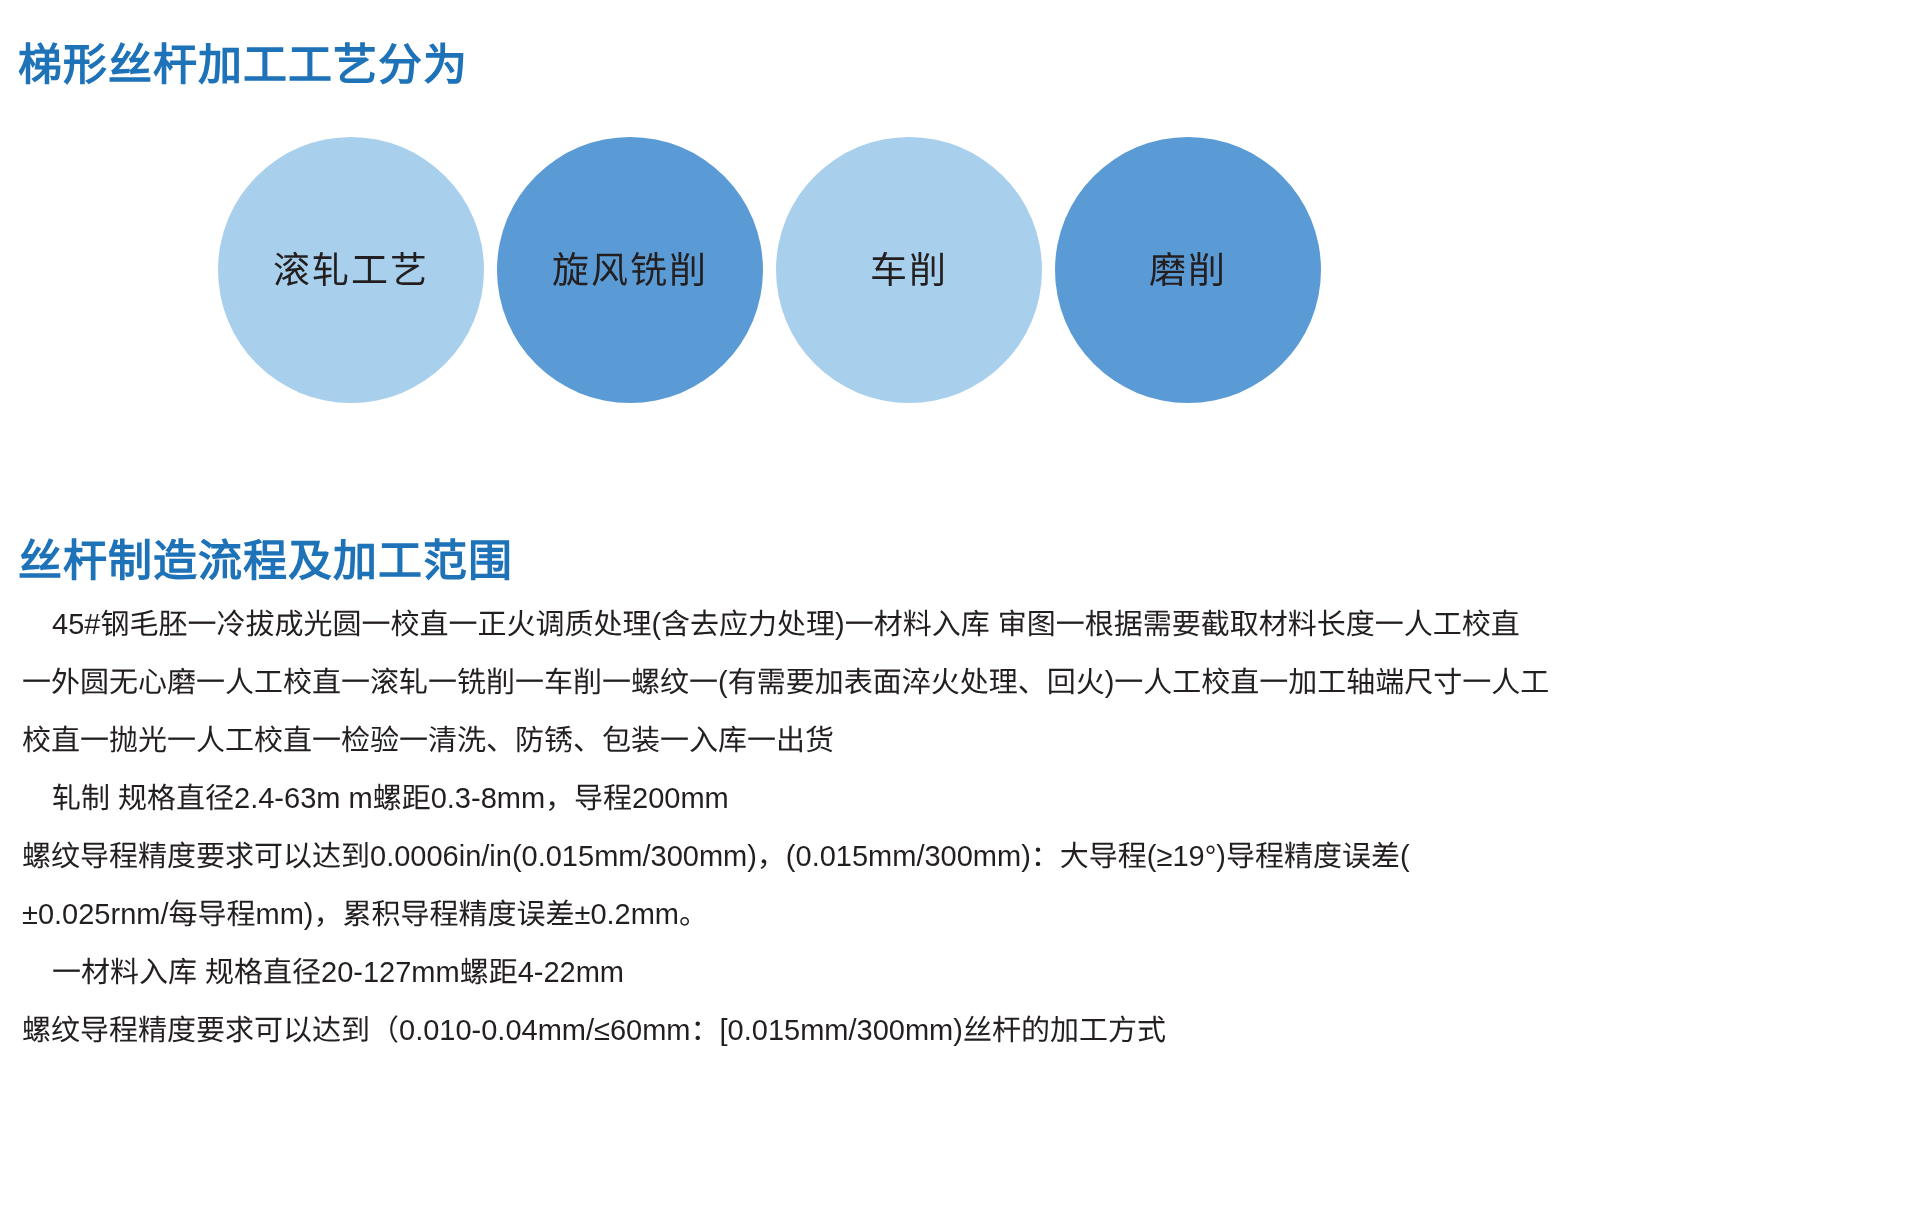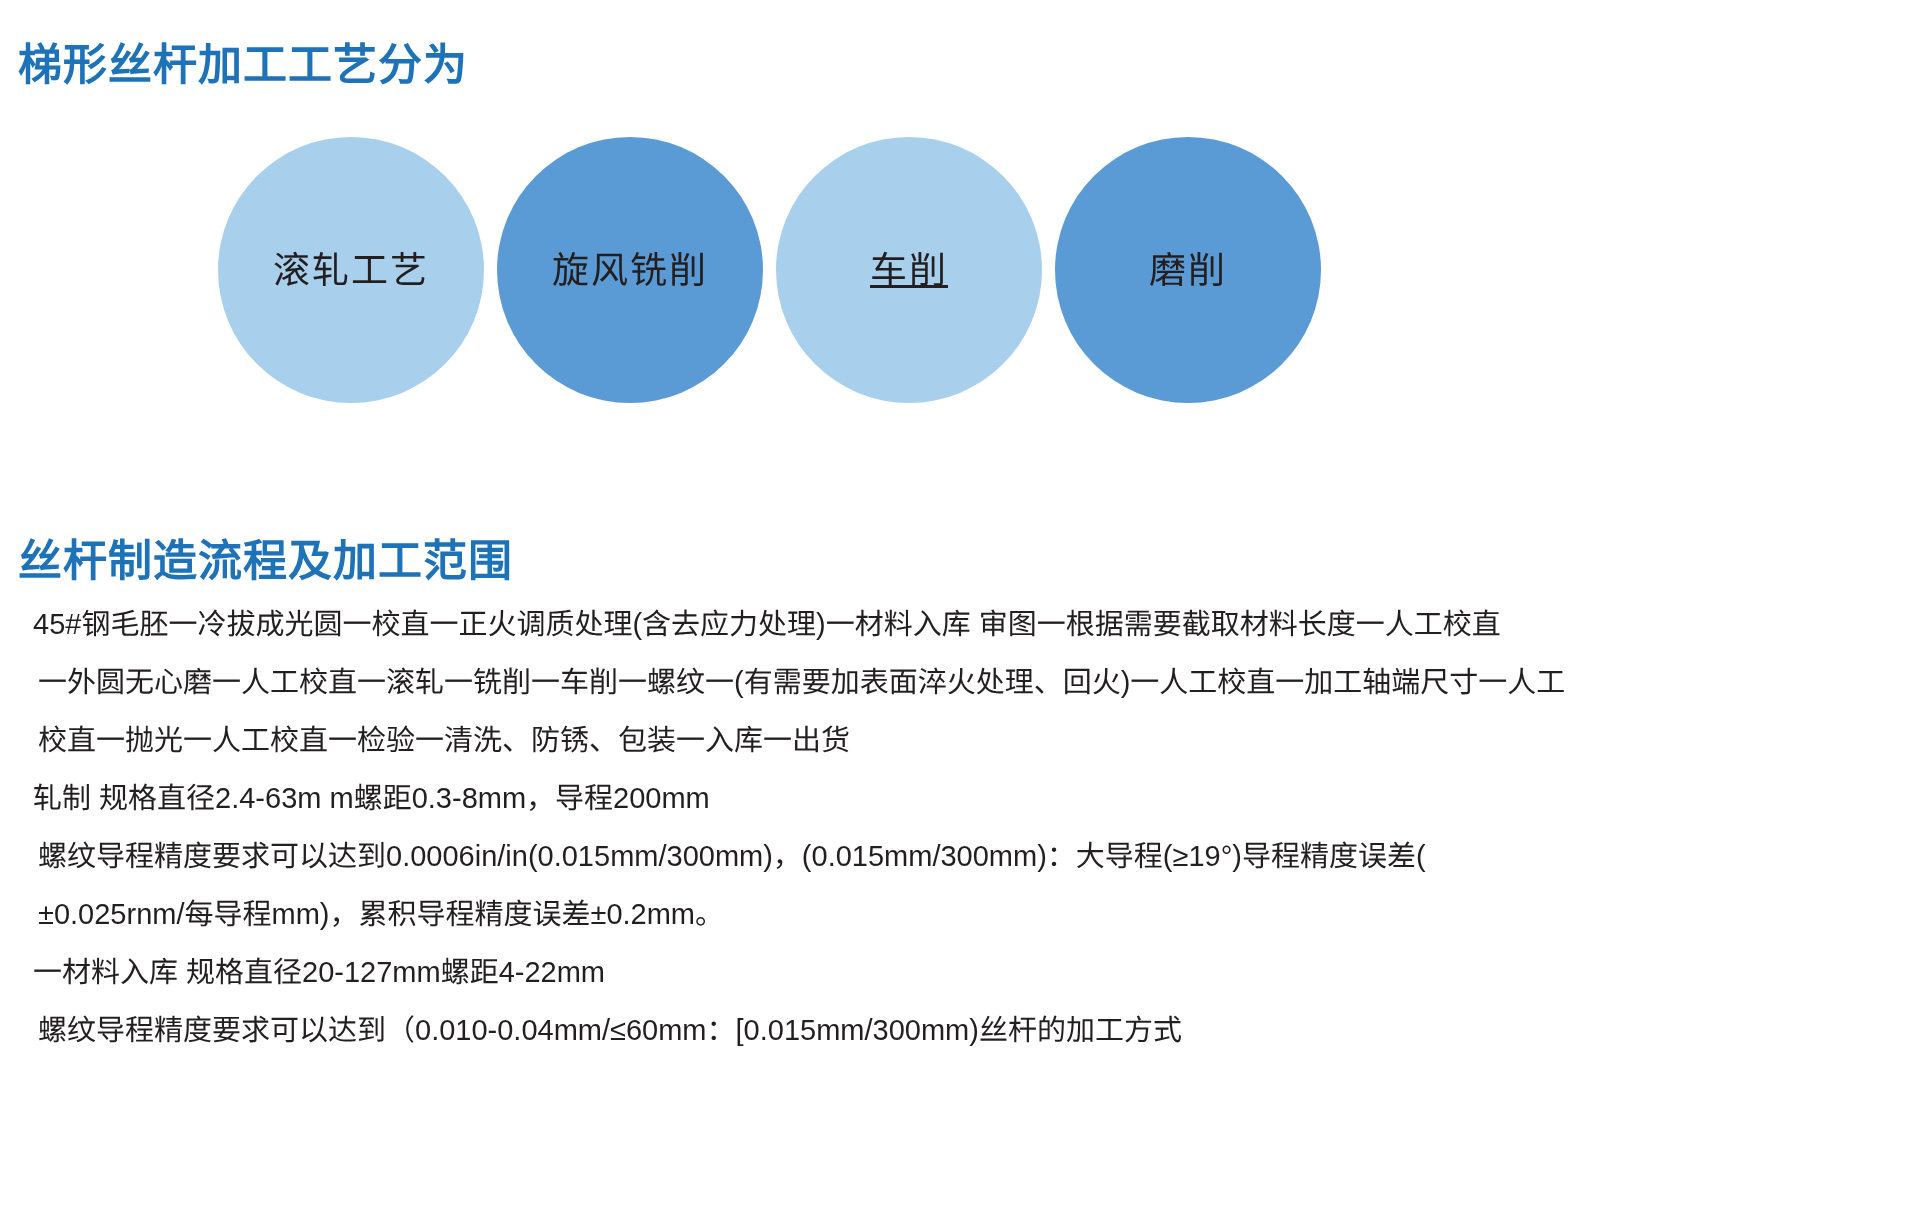"车削" div.process-circle { text-decoration: underline -> none }
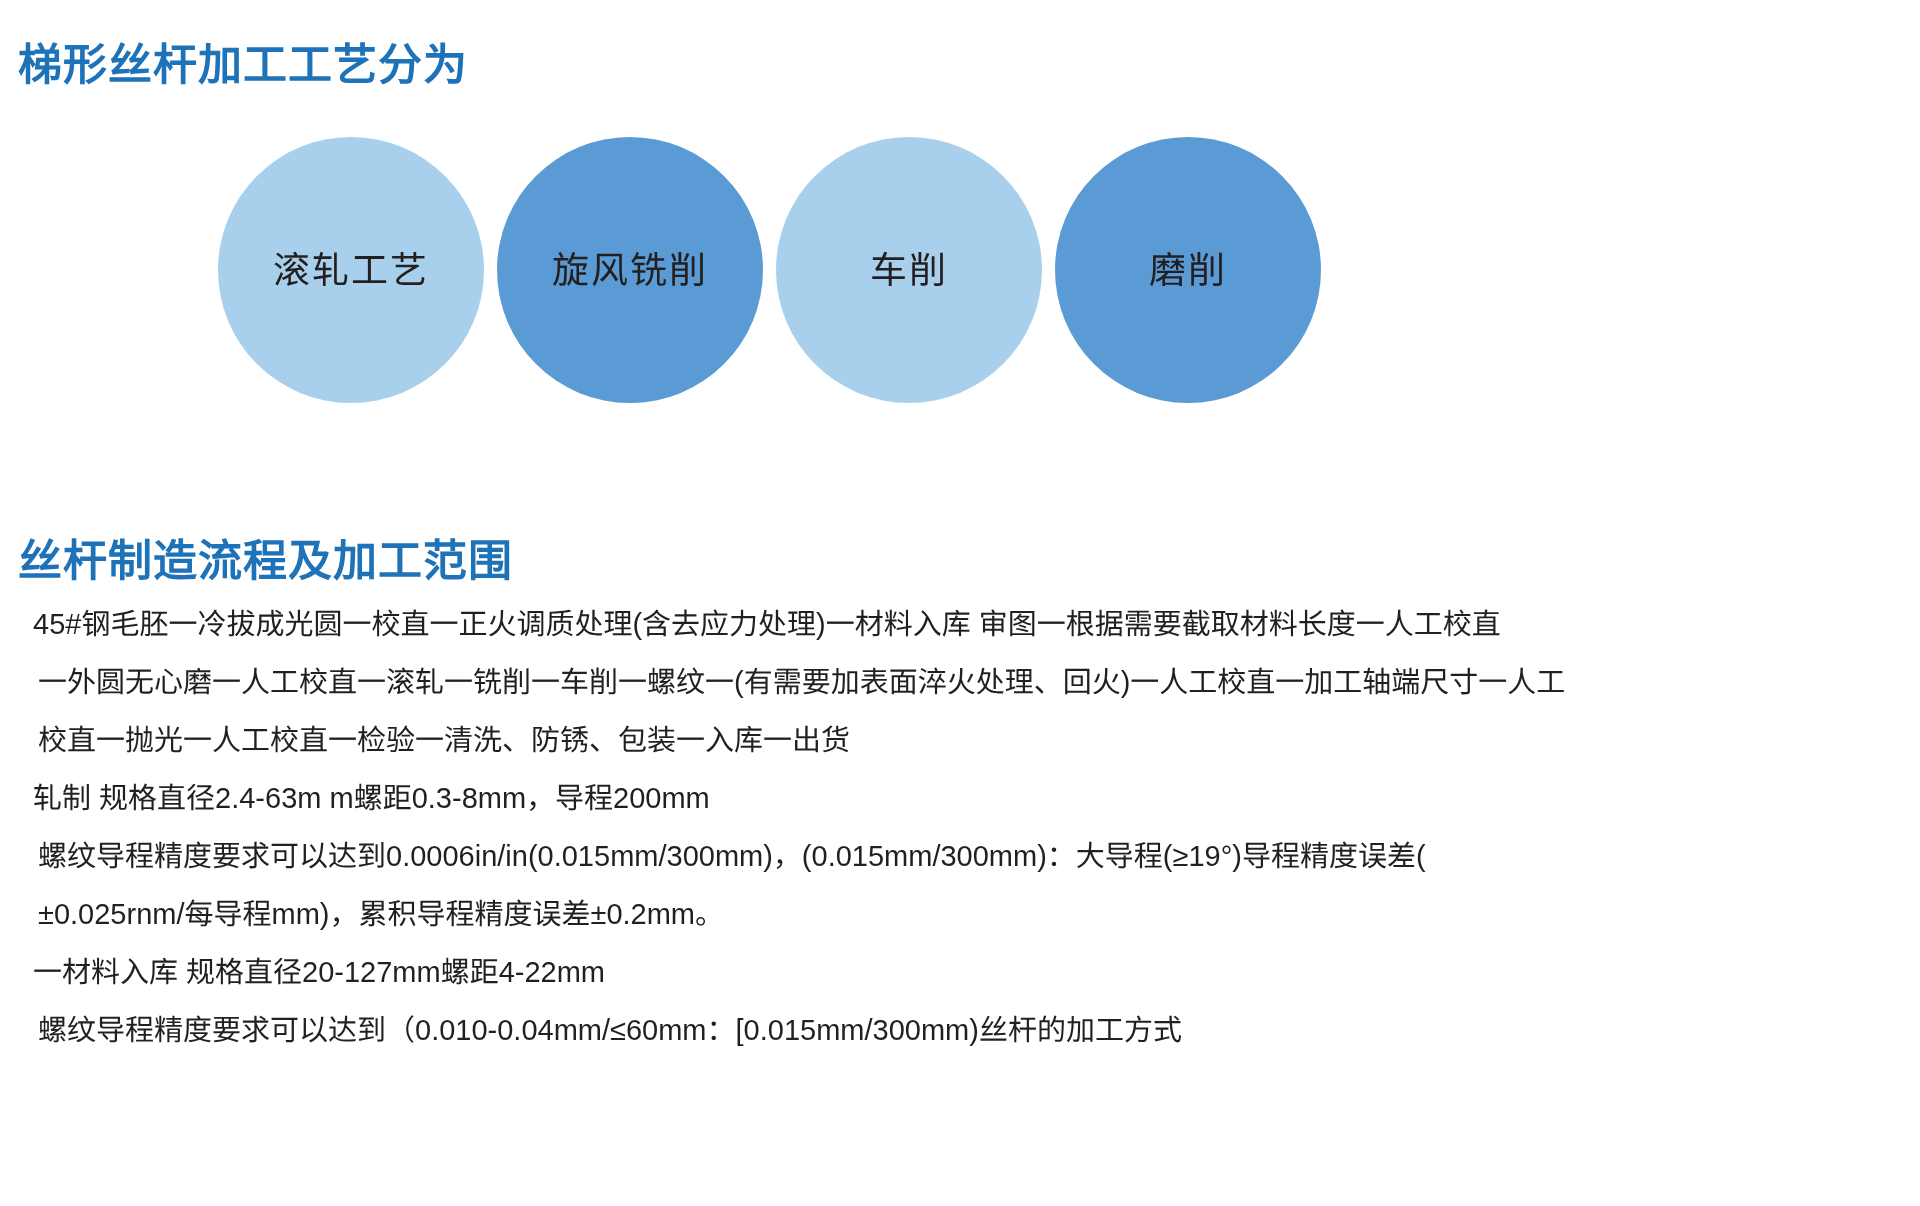"45#钢毛胚一冷拔成光圆一校直一正火调质处理(含去应力处理)一材料入库" .text-line.indent { padding-left: 33px -> 52px }
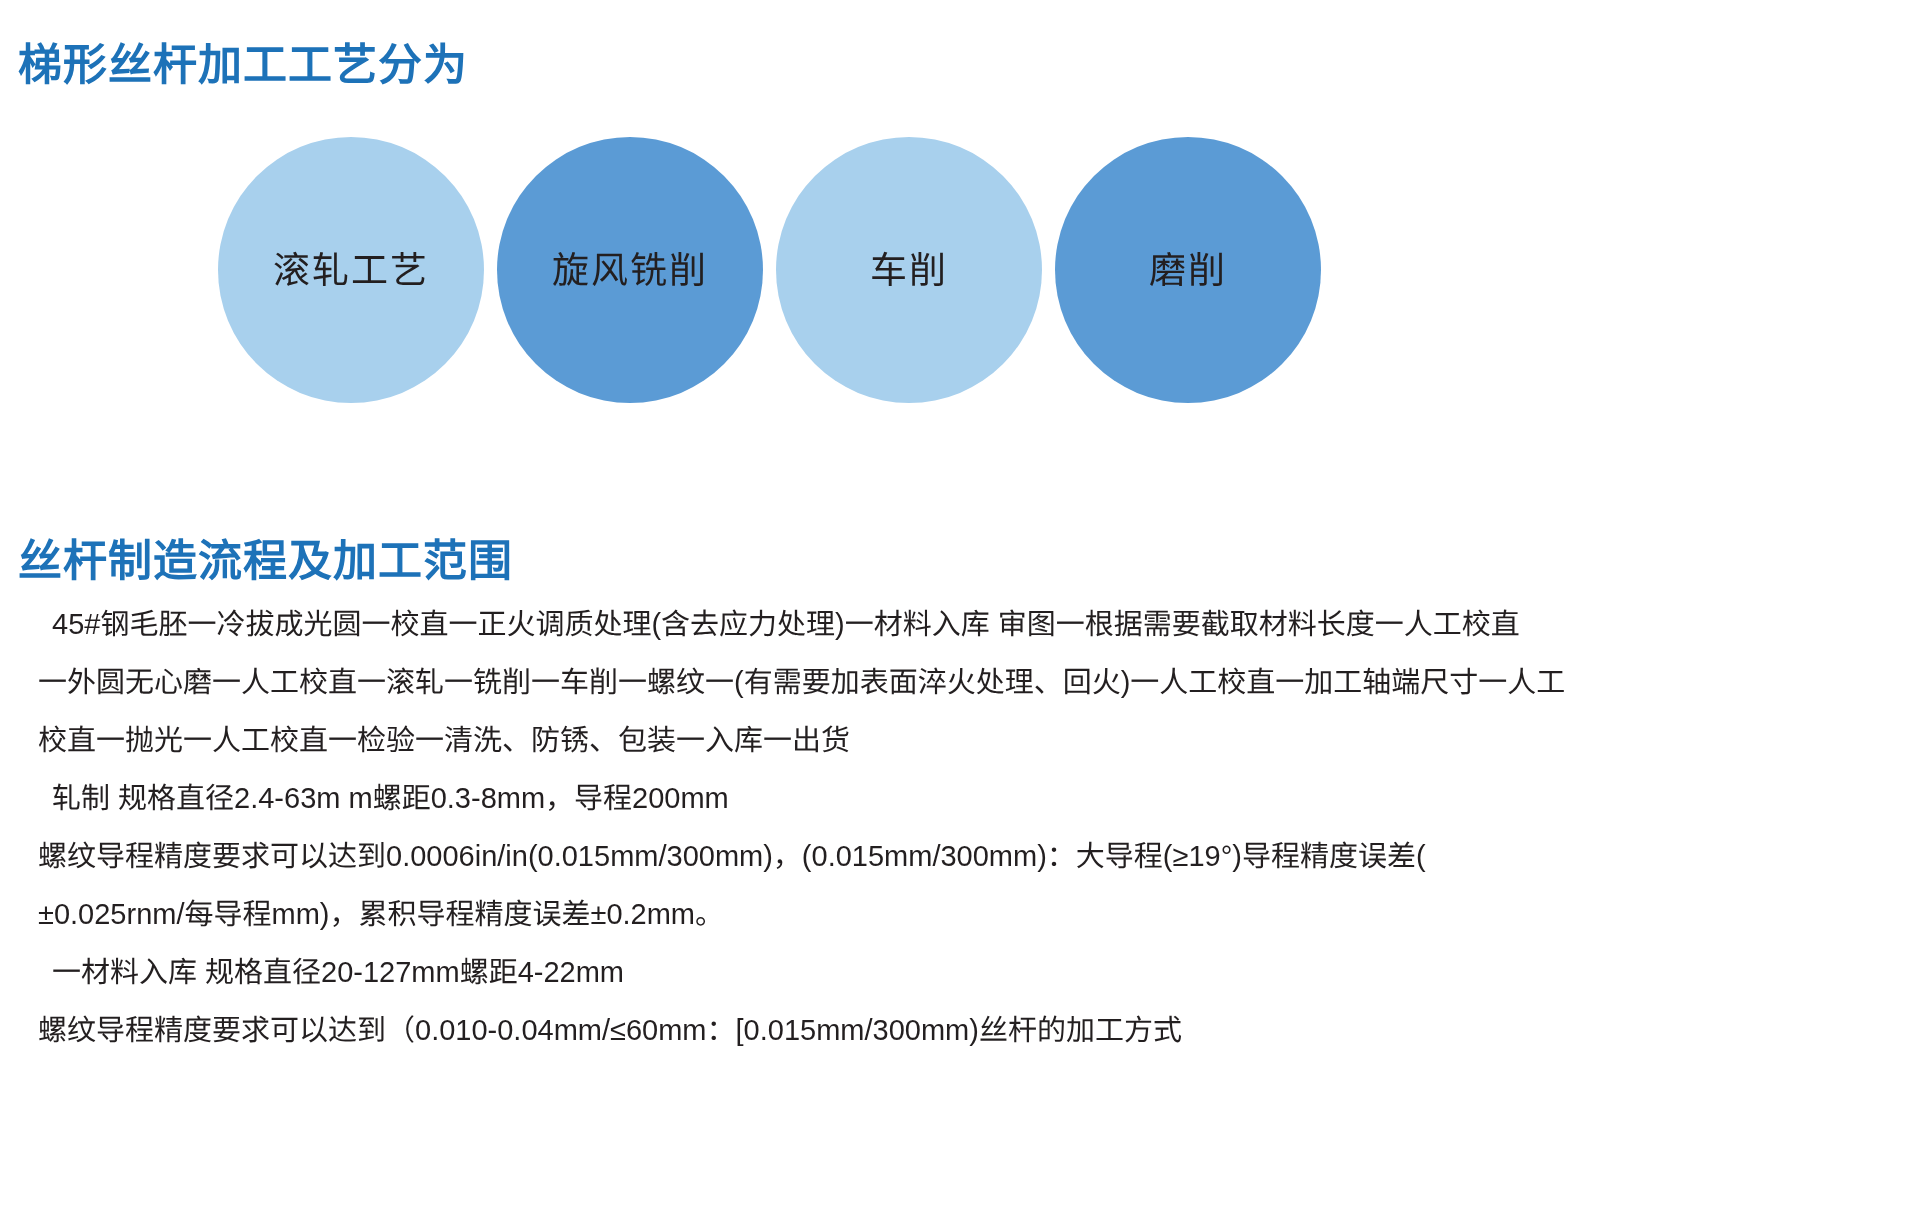"一外圆无心磨一人工校直一滚轧一铣削一车削一螺纹一(有需要加表面淬火处理、回火)一" .text-line { padding-left: 38px -> 22px }
